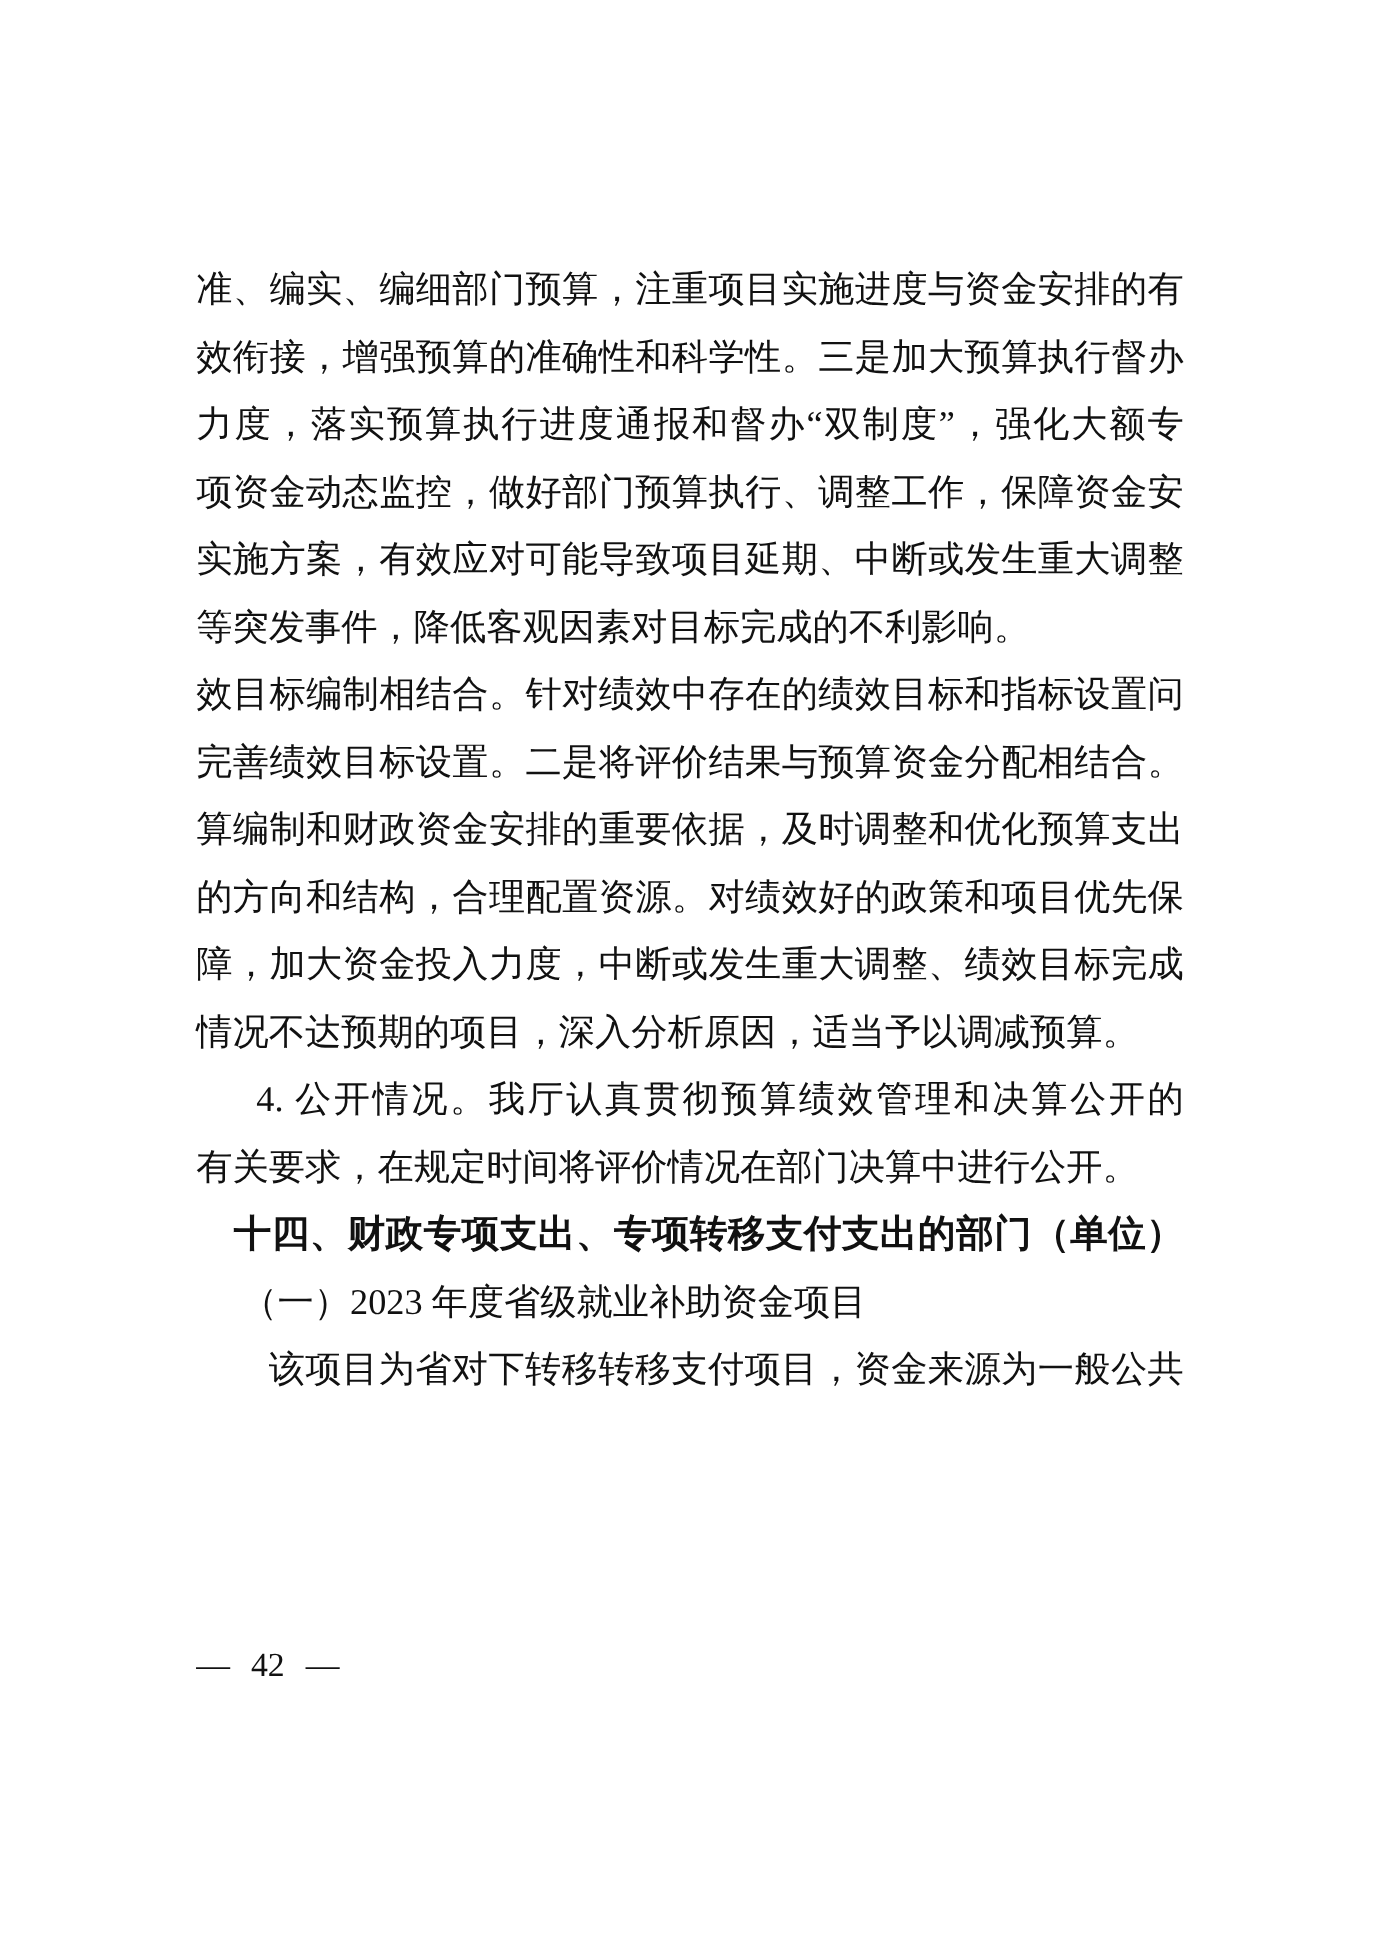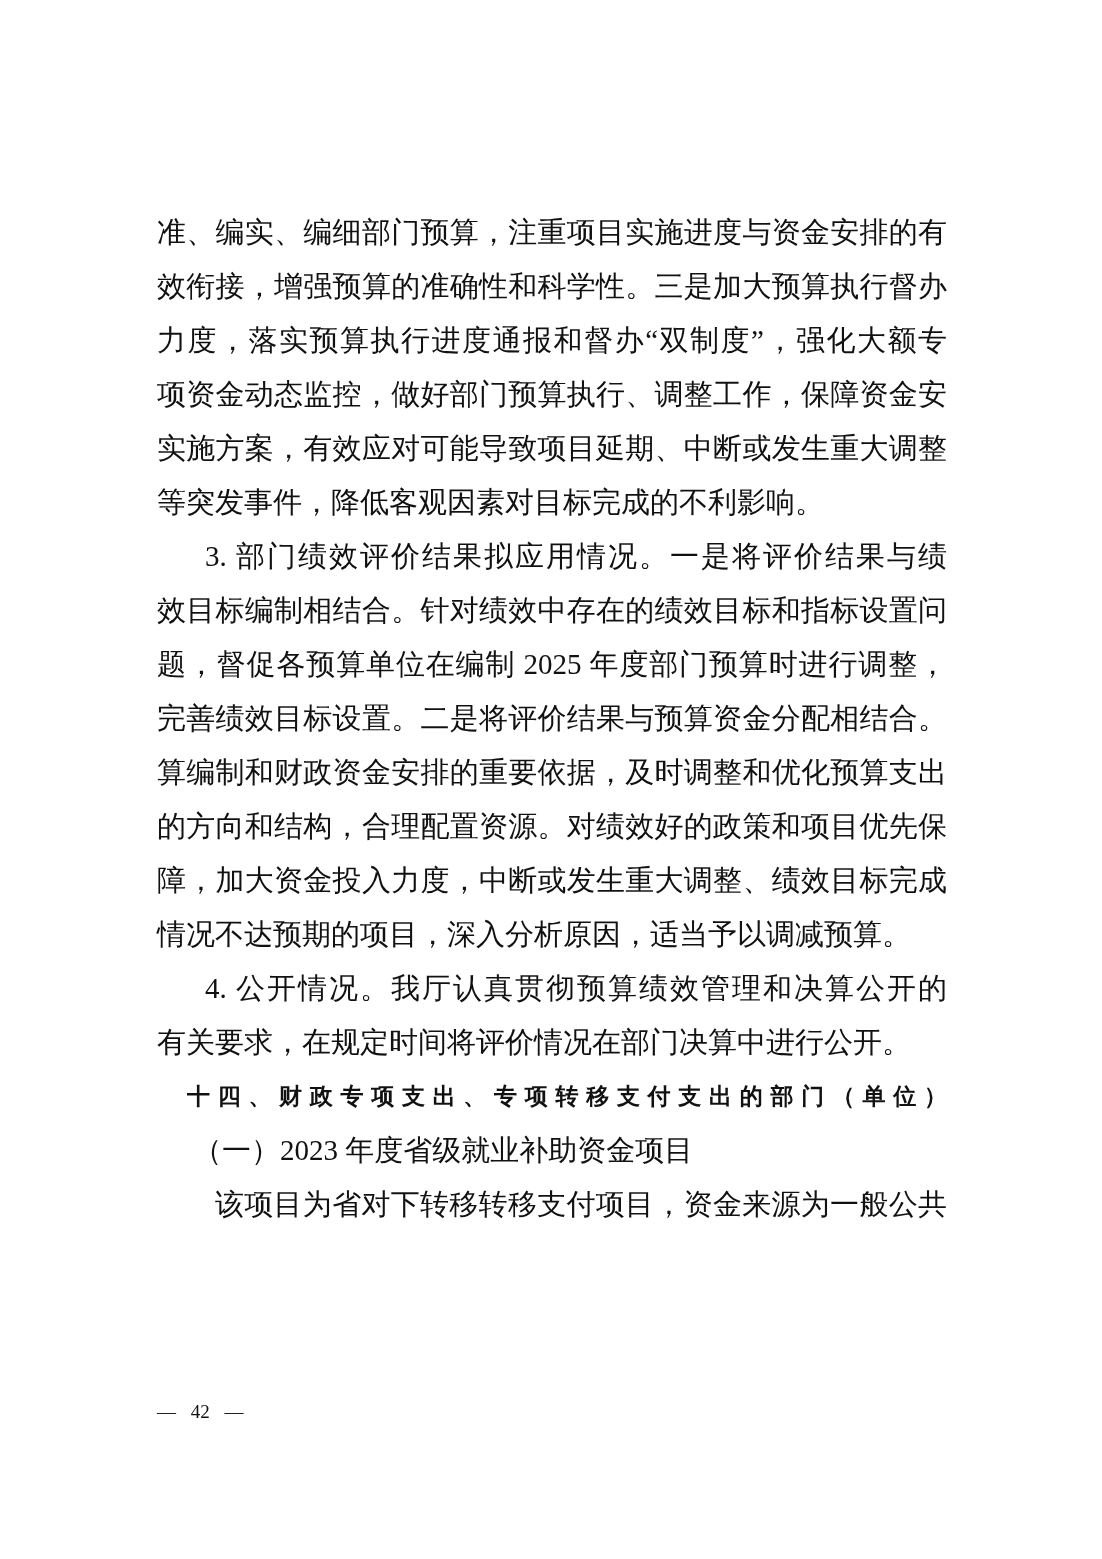"3. 部门绩效评价结果拟应用情况。一是将评价结果与绩" div.ln { html: <div>3. 部门绩效评价结果拟应用情况。一是将评价结果与绩</div> -> none }
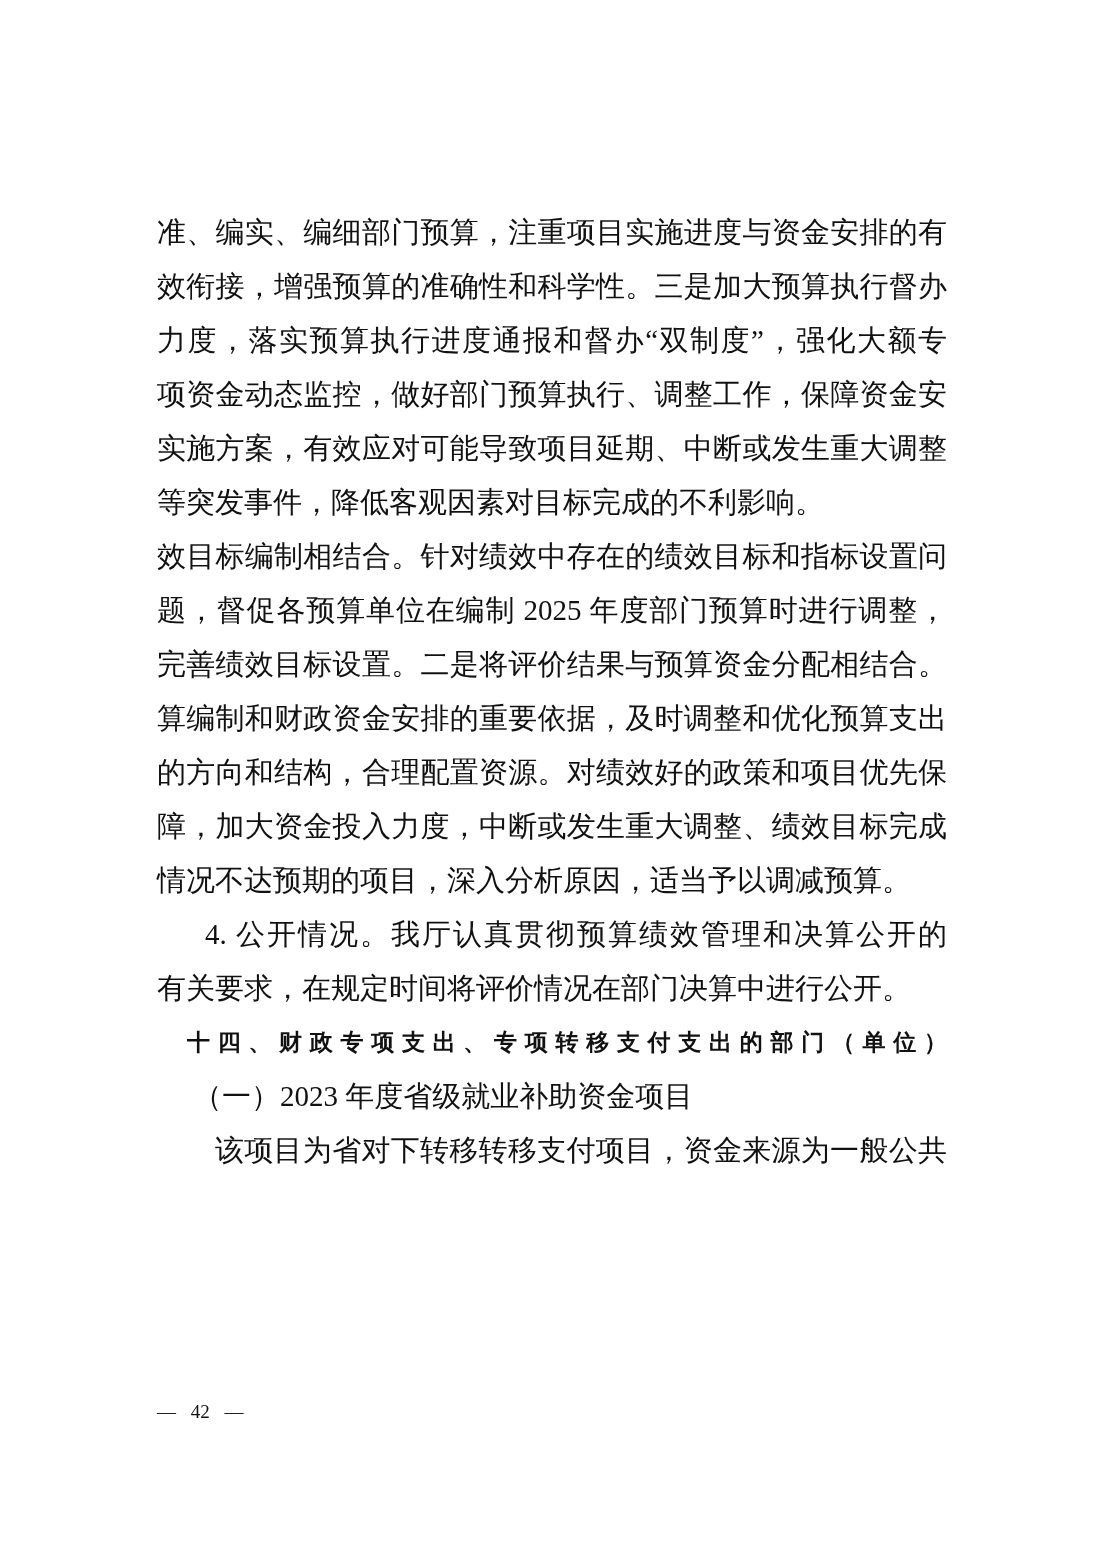"题，督促各预算单位在编制 2025 年度部门预算时进行调整，" div.ln { html: <div>题，督促各预算单位在编制 2025 年度部门预算时进行调整，</div> -> none }
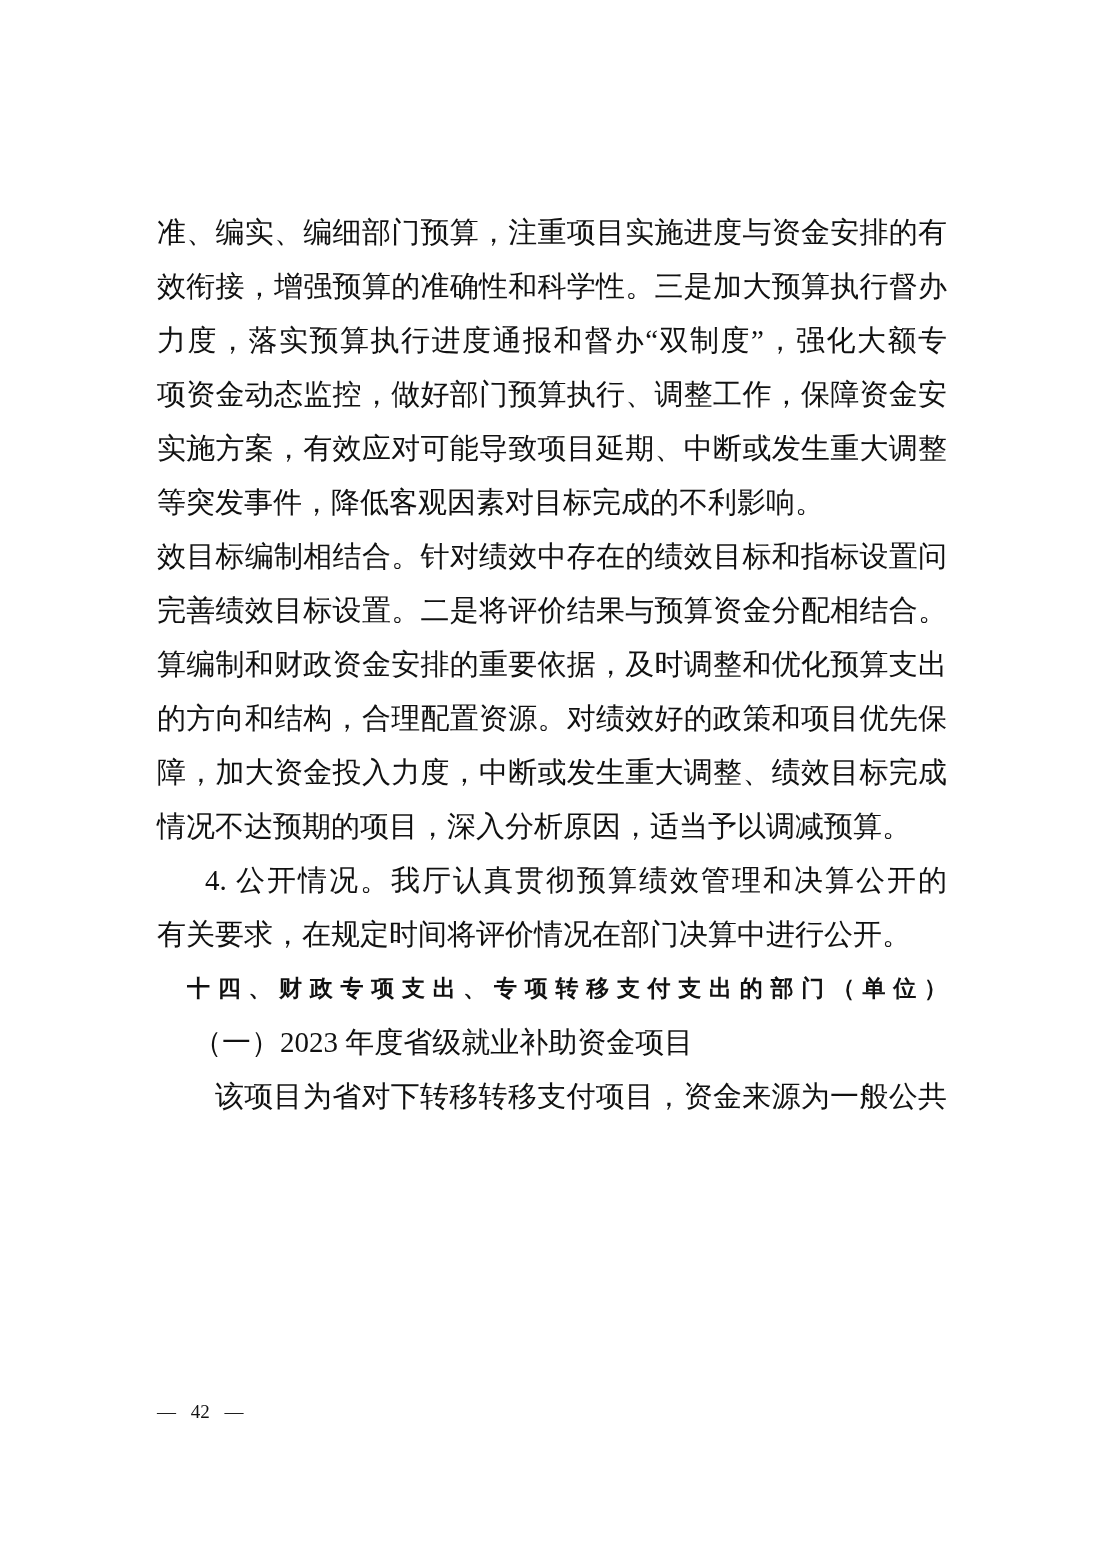"十四、财政专项支出、专项转移支付支出的部门（单位）" .hd { font-size: 23px -> 30px }
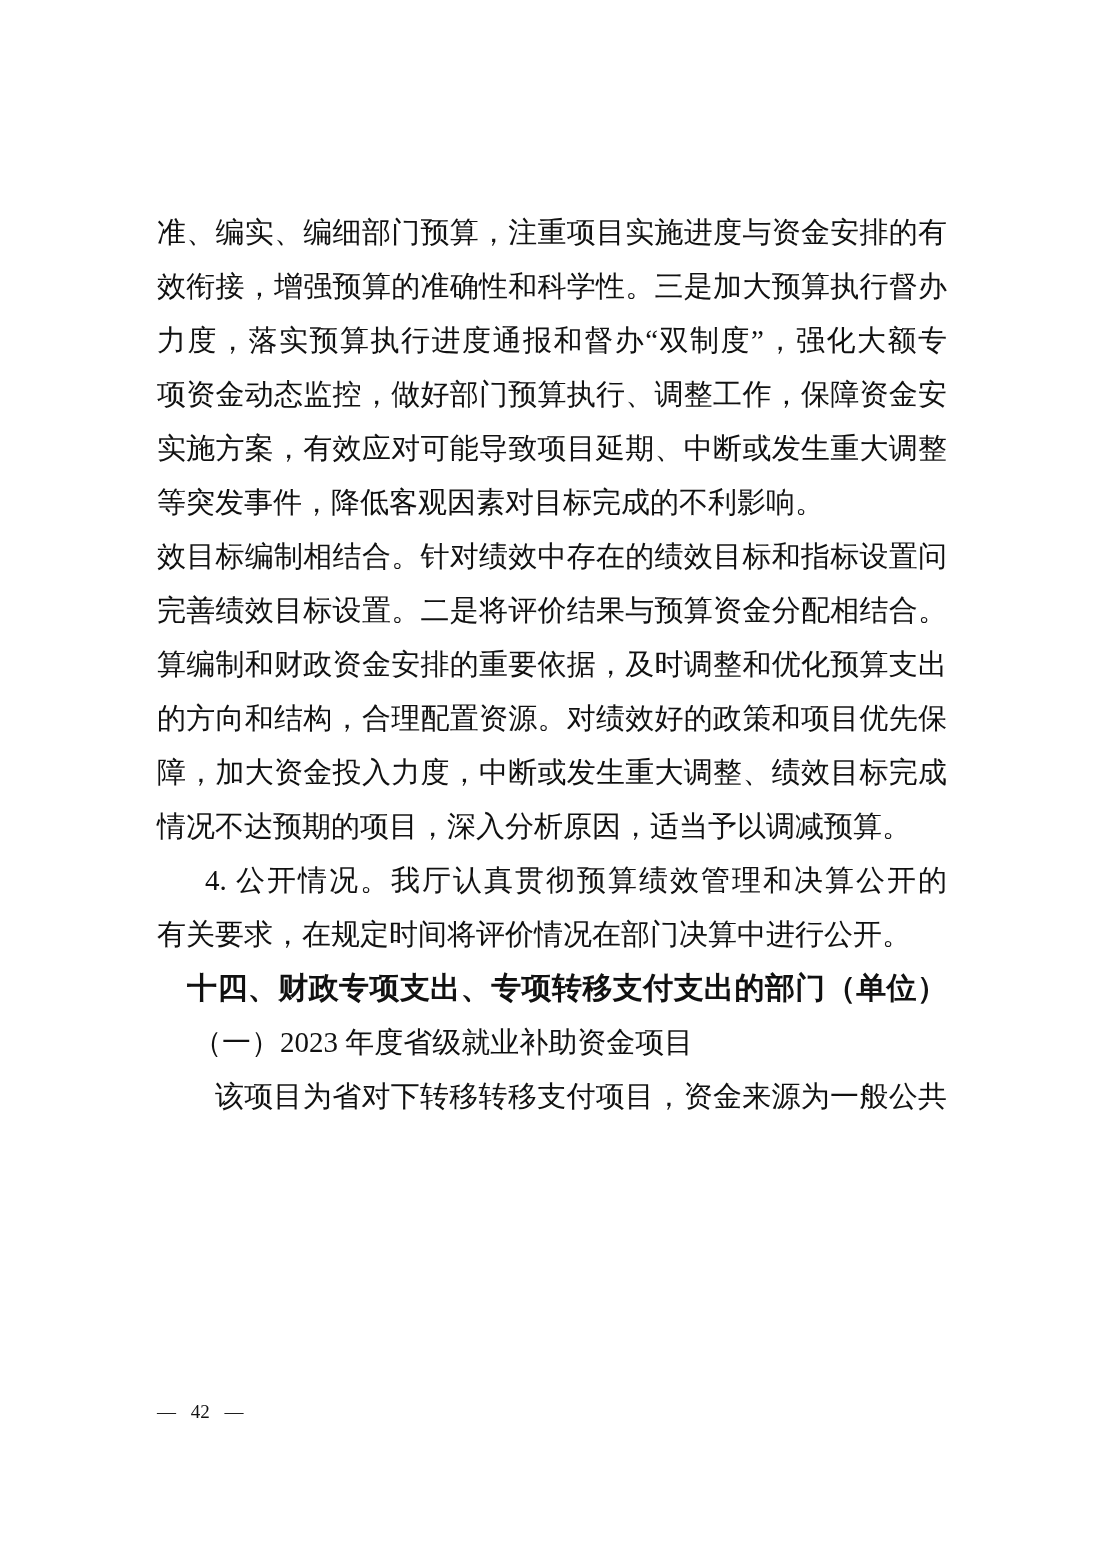"— 42 —" .footer { font-size: 19px -> 27px; top: 1392px -> 1312px }
